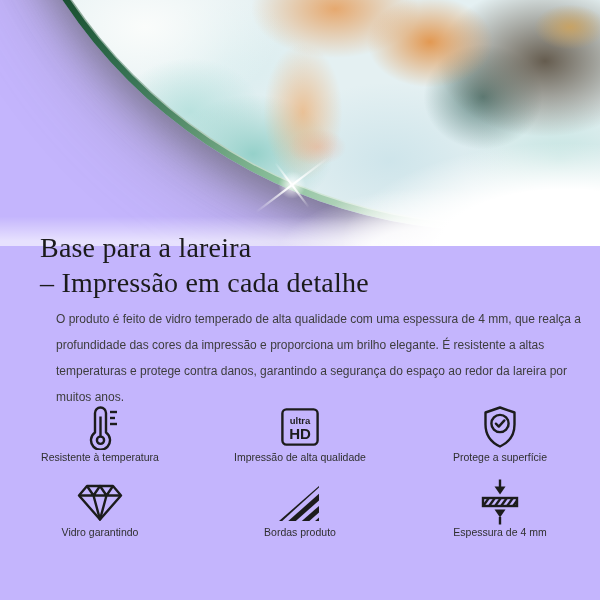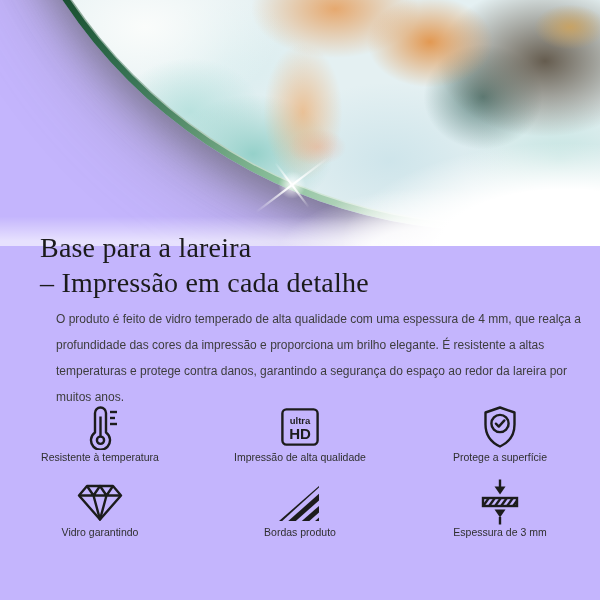"Espessura de 3 mm" div.feature-label { text: 3 -> 4 }
